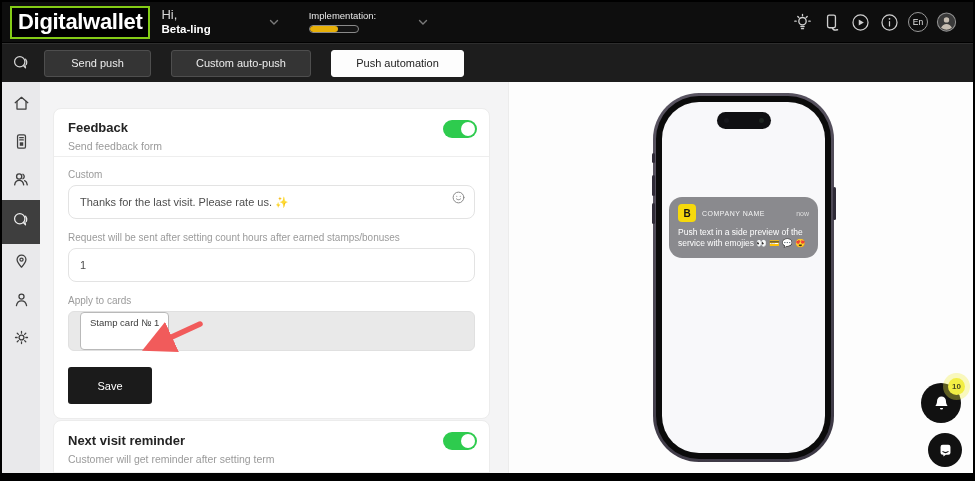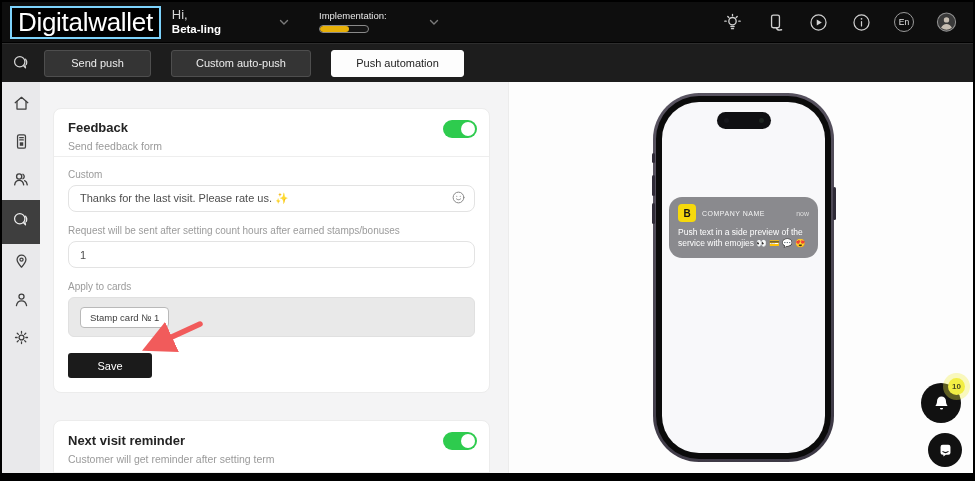"Digitalwallet" .logo { border: 2px solid #7dd3fc -> 2px solid #84cc16; font-size: 26px -> 22px; font-weight: normal -> bold }
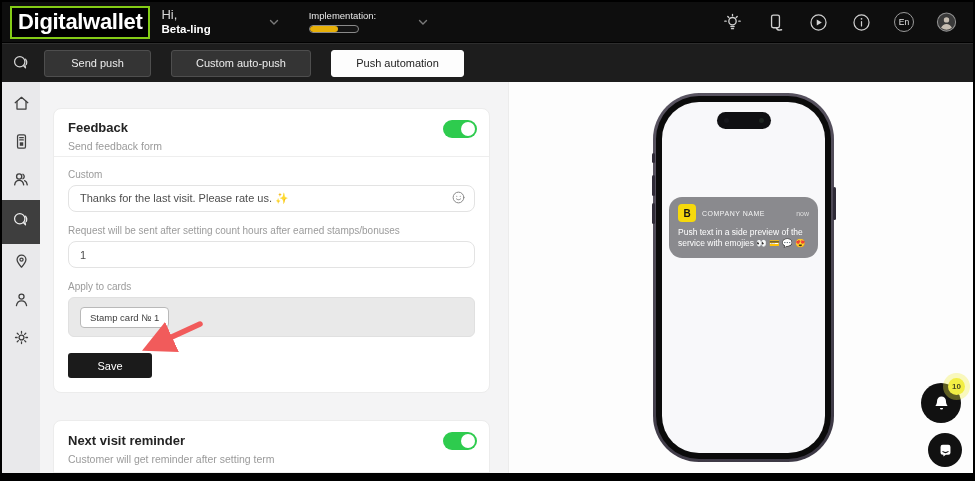"En" .header-icons { gap: 22px -> 8px }
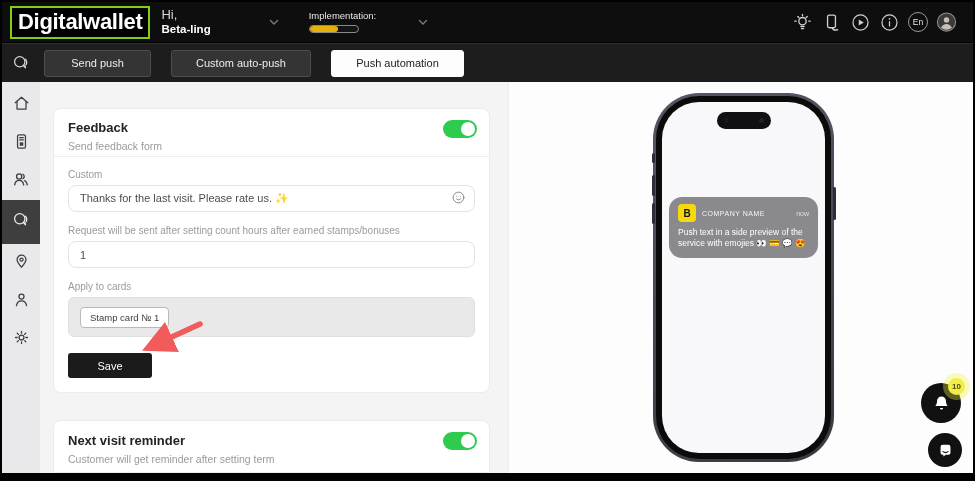"Thanks for the last visit." .f-input { height: 27px -> 34px }
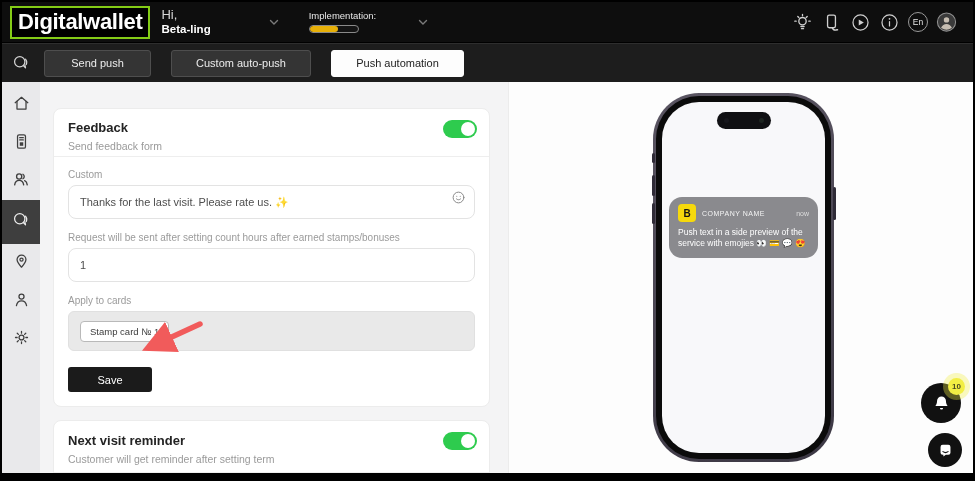"Stamp card № 1" .gray-box { align-items: center -> none }
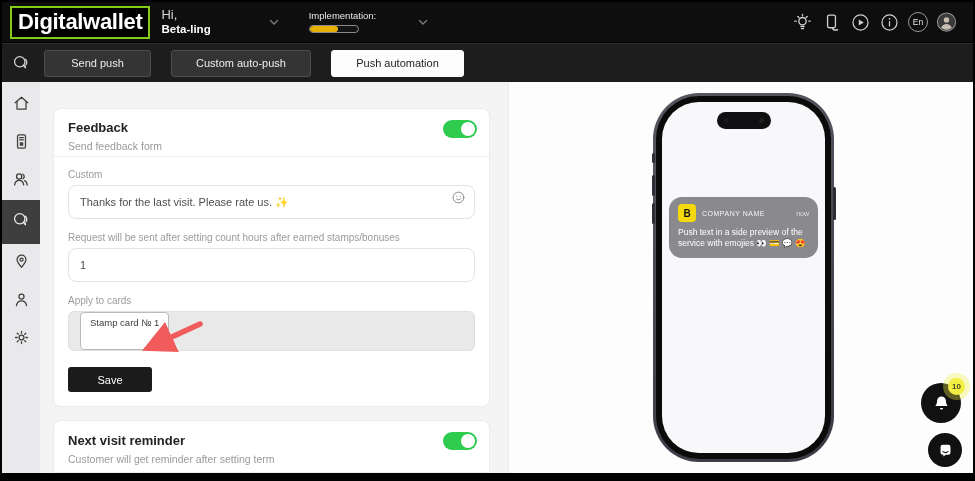"Save" .save-btn { height: 25px -> 37px }
